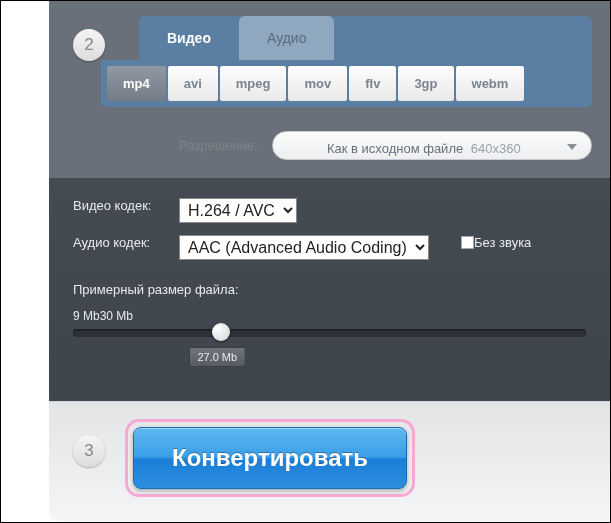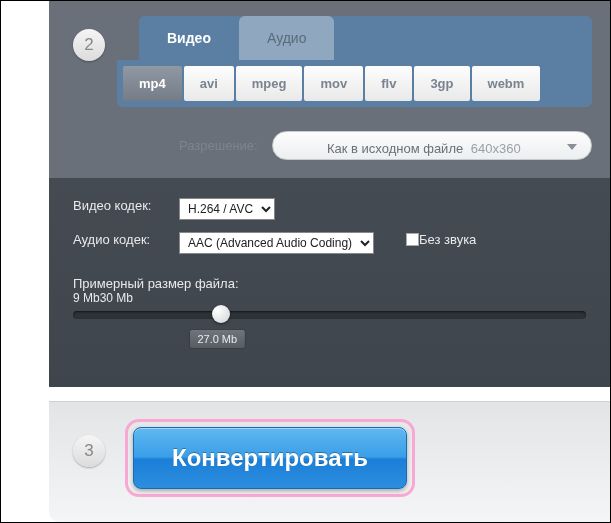"mp4" .format-row { margin-left: 68px -> 52px }
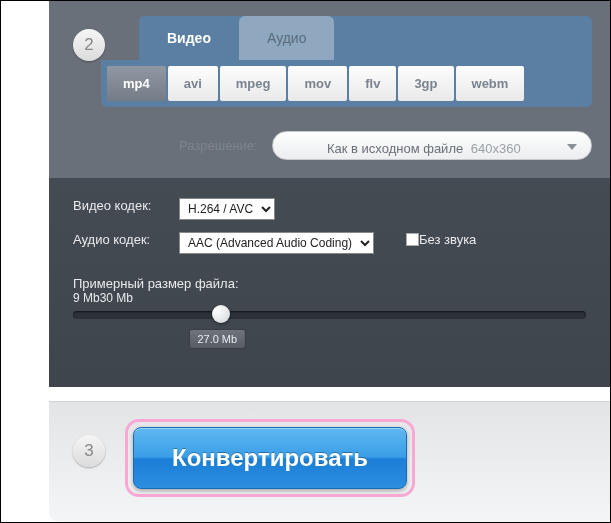"H.264 / AVC" .sel { font-size: 12px -> 16px }
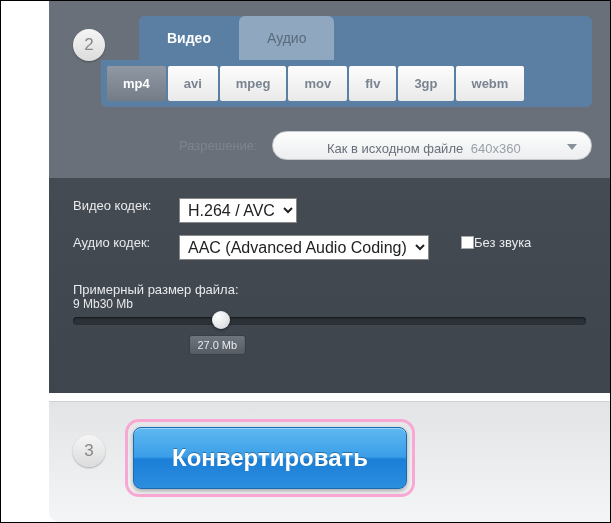"Примерный размер файла:" .size-label { margin-bottom: none -> 12px }
